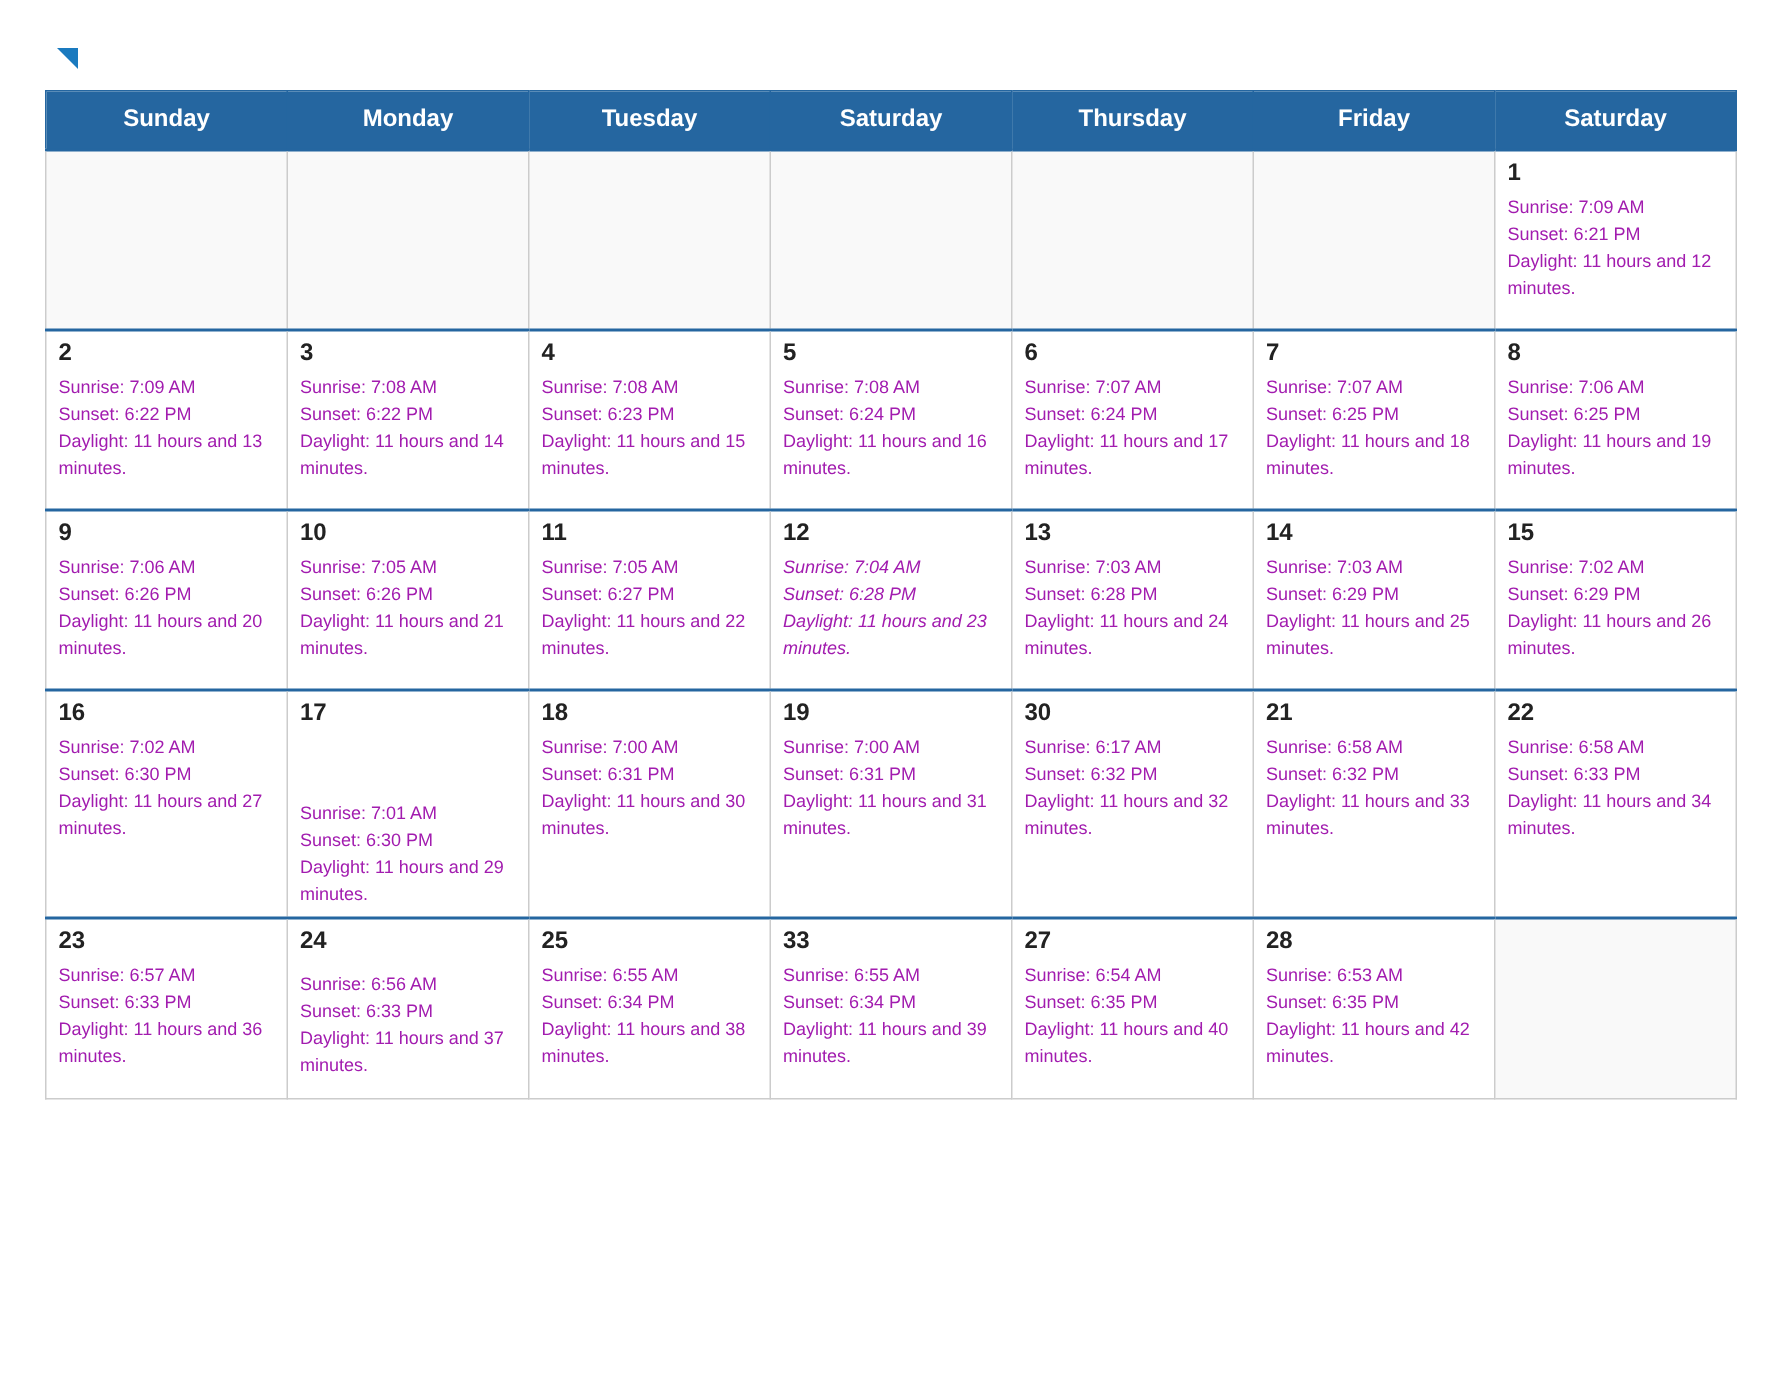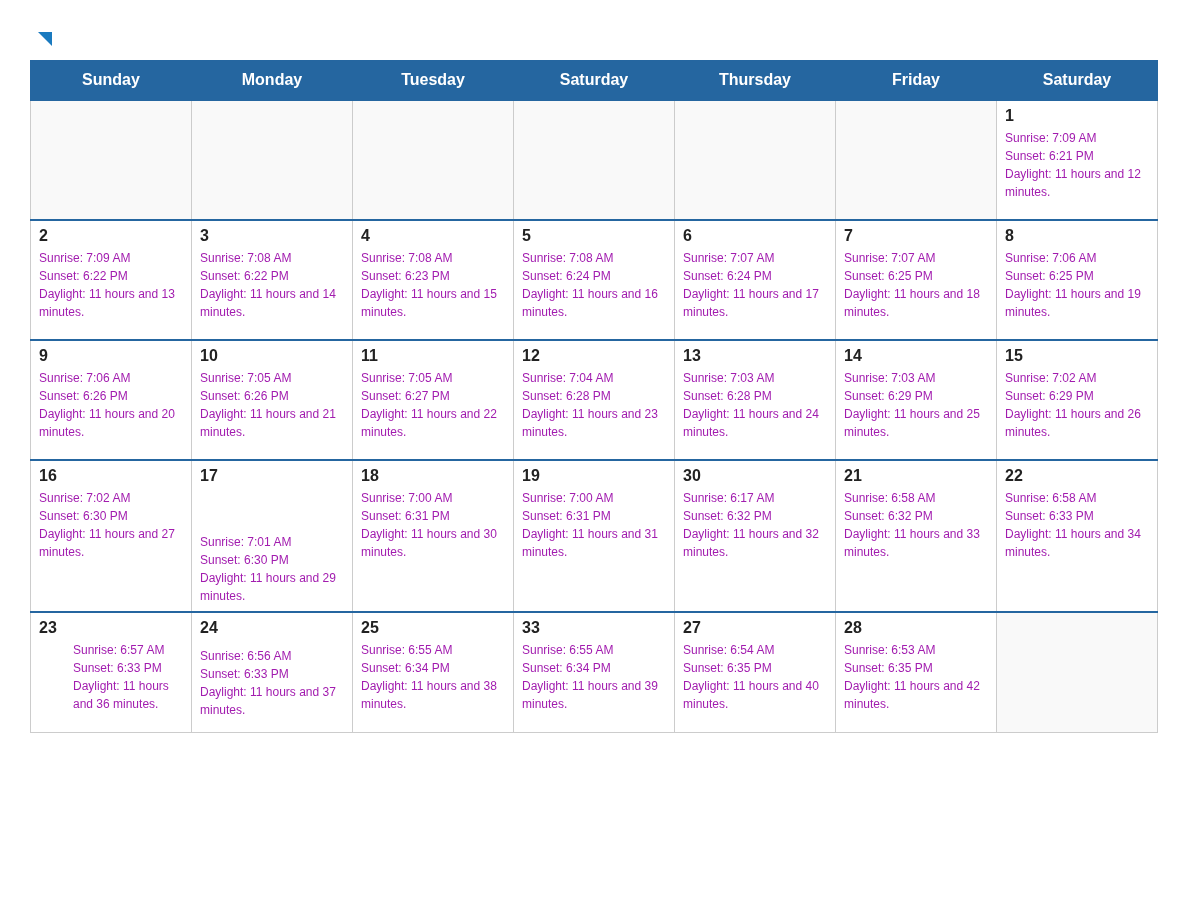"Sunrise: 7:04 AM" div.day-info { font-style: none -> italic }
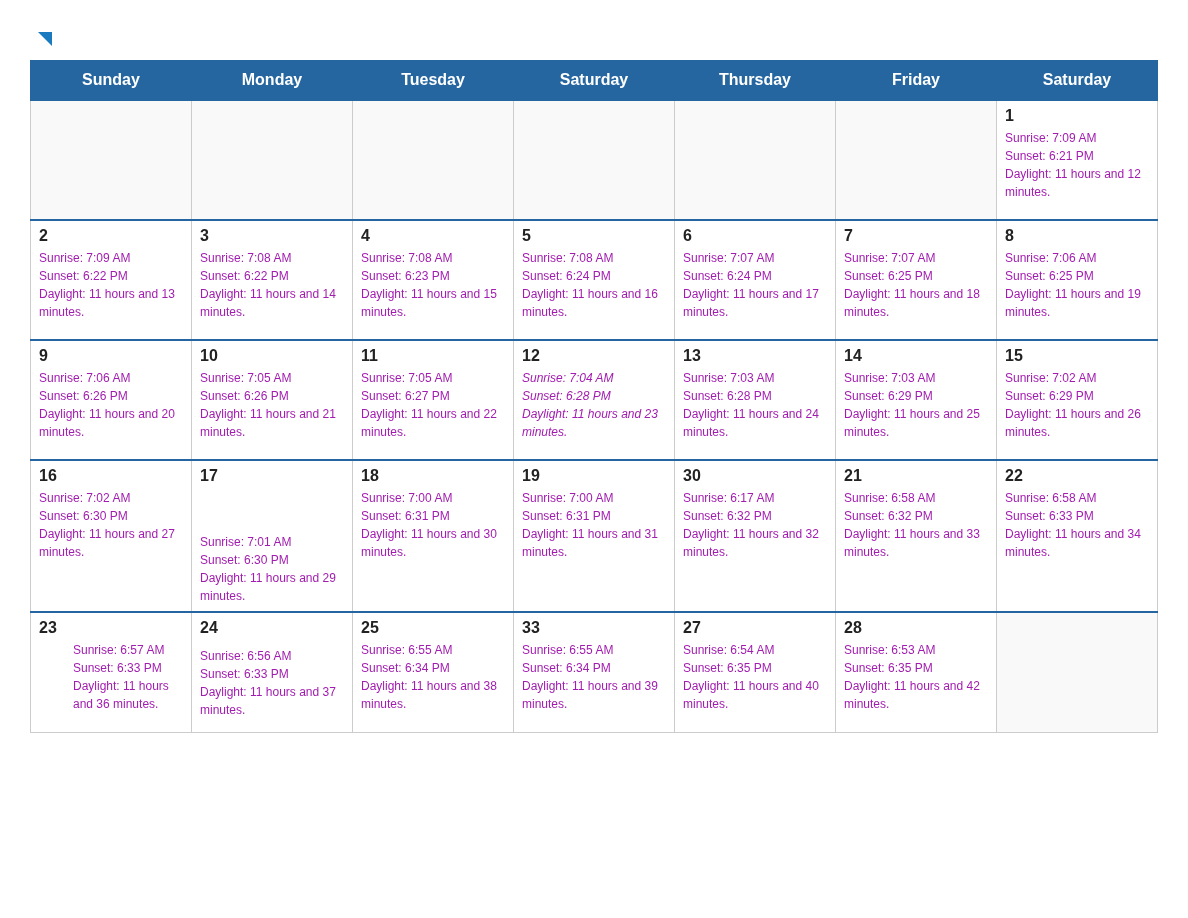"Sunrise: 6:57 AM" div.day-info { margin-left: 34px -> none }
